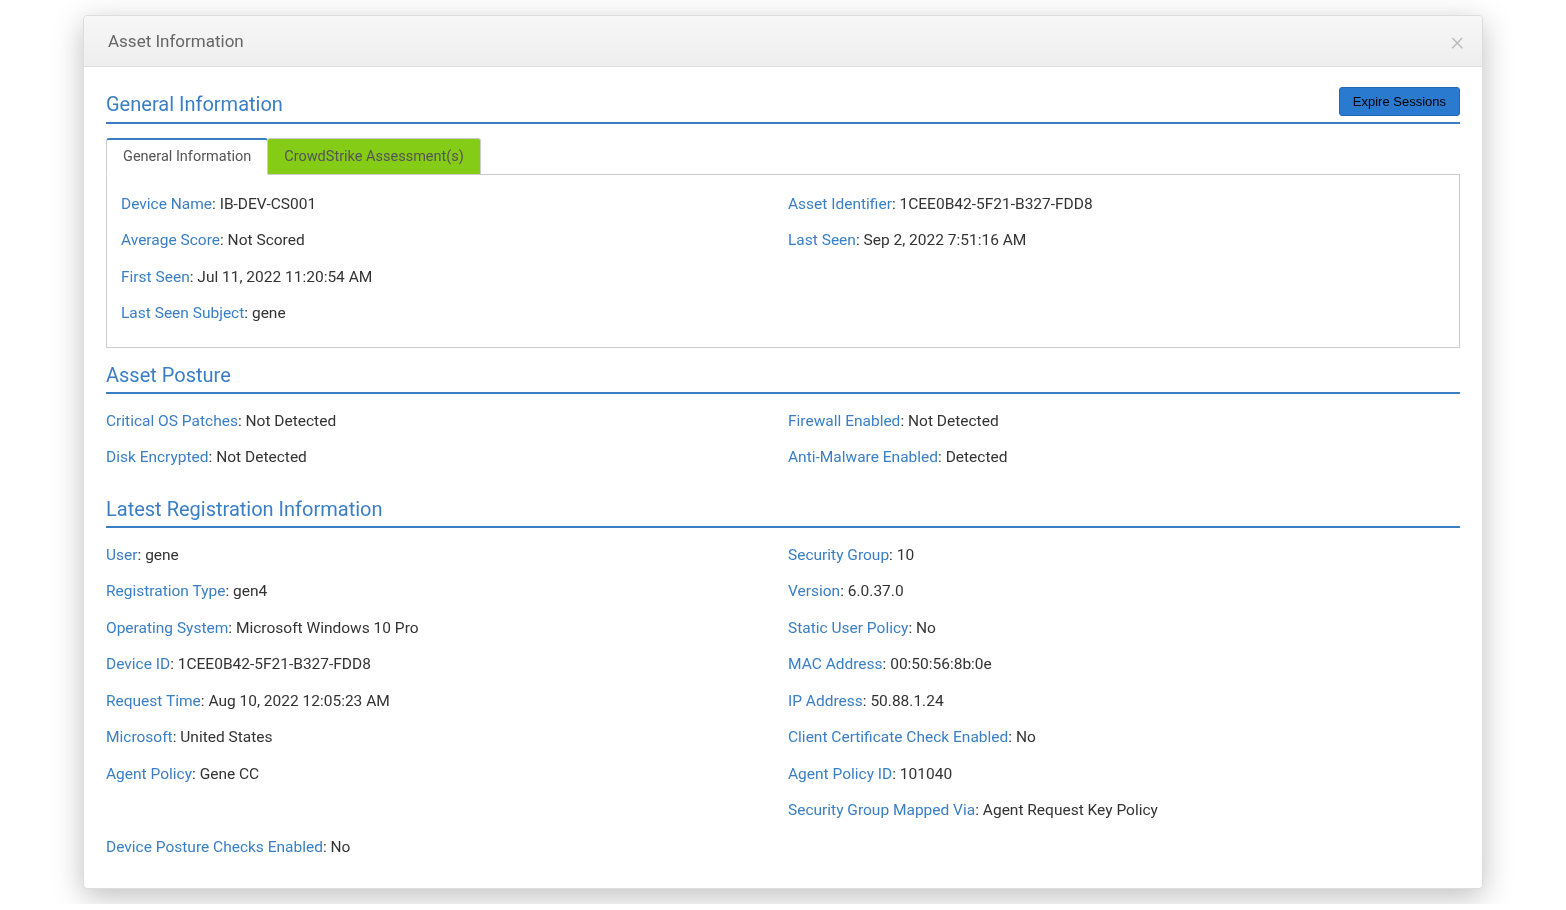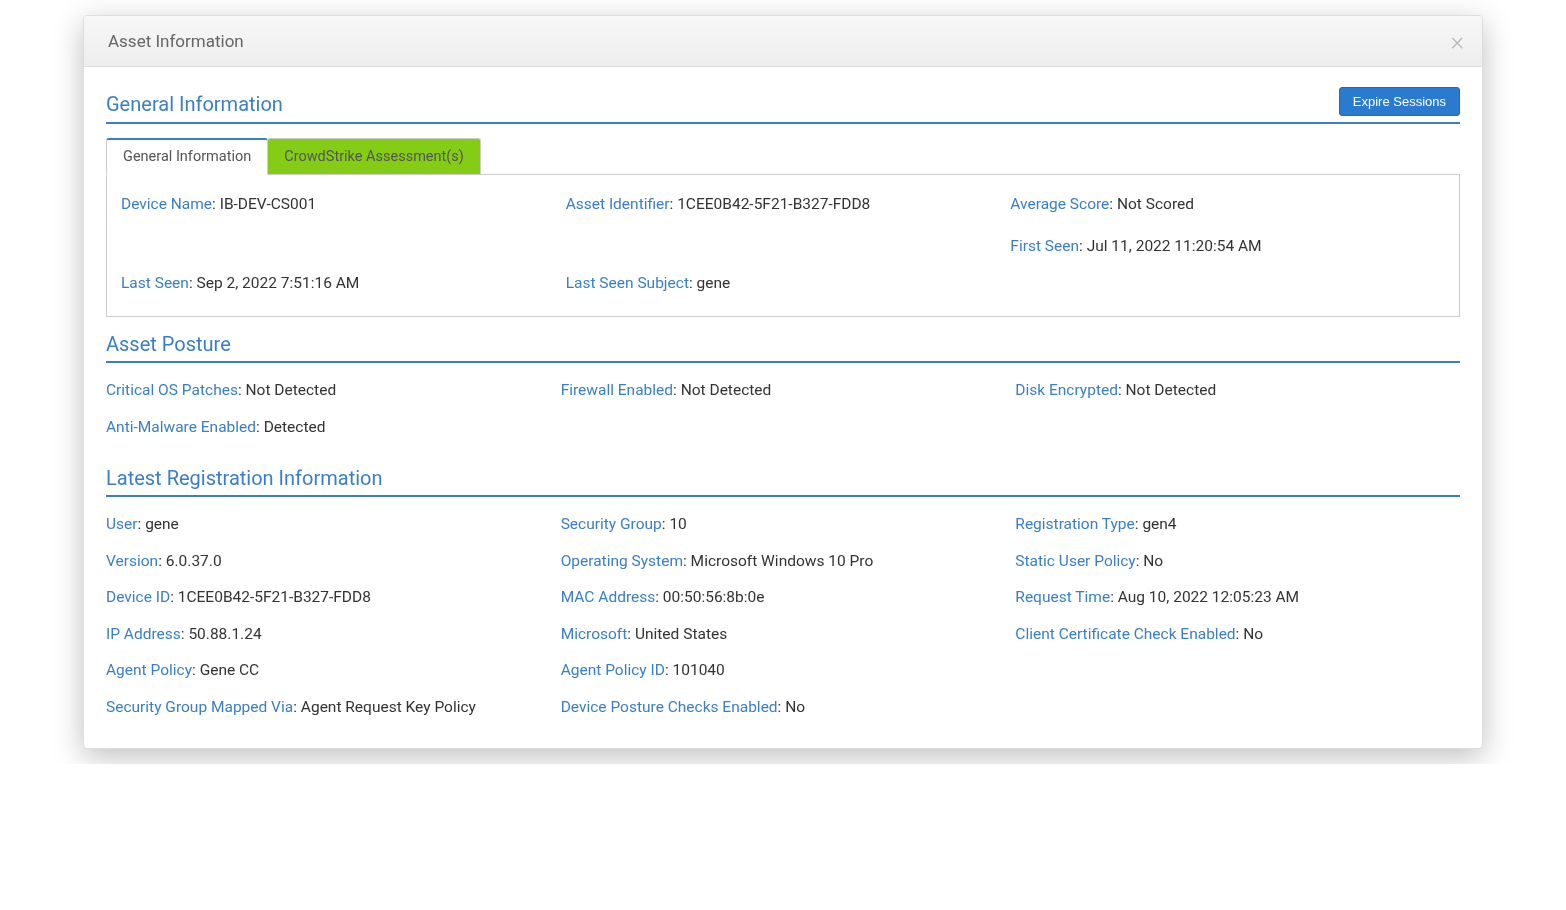"Expire Sessions" .btn-primary { color: #ffffff -> #000000 }
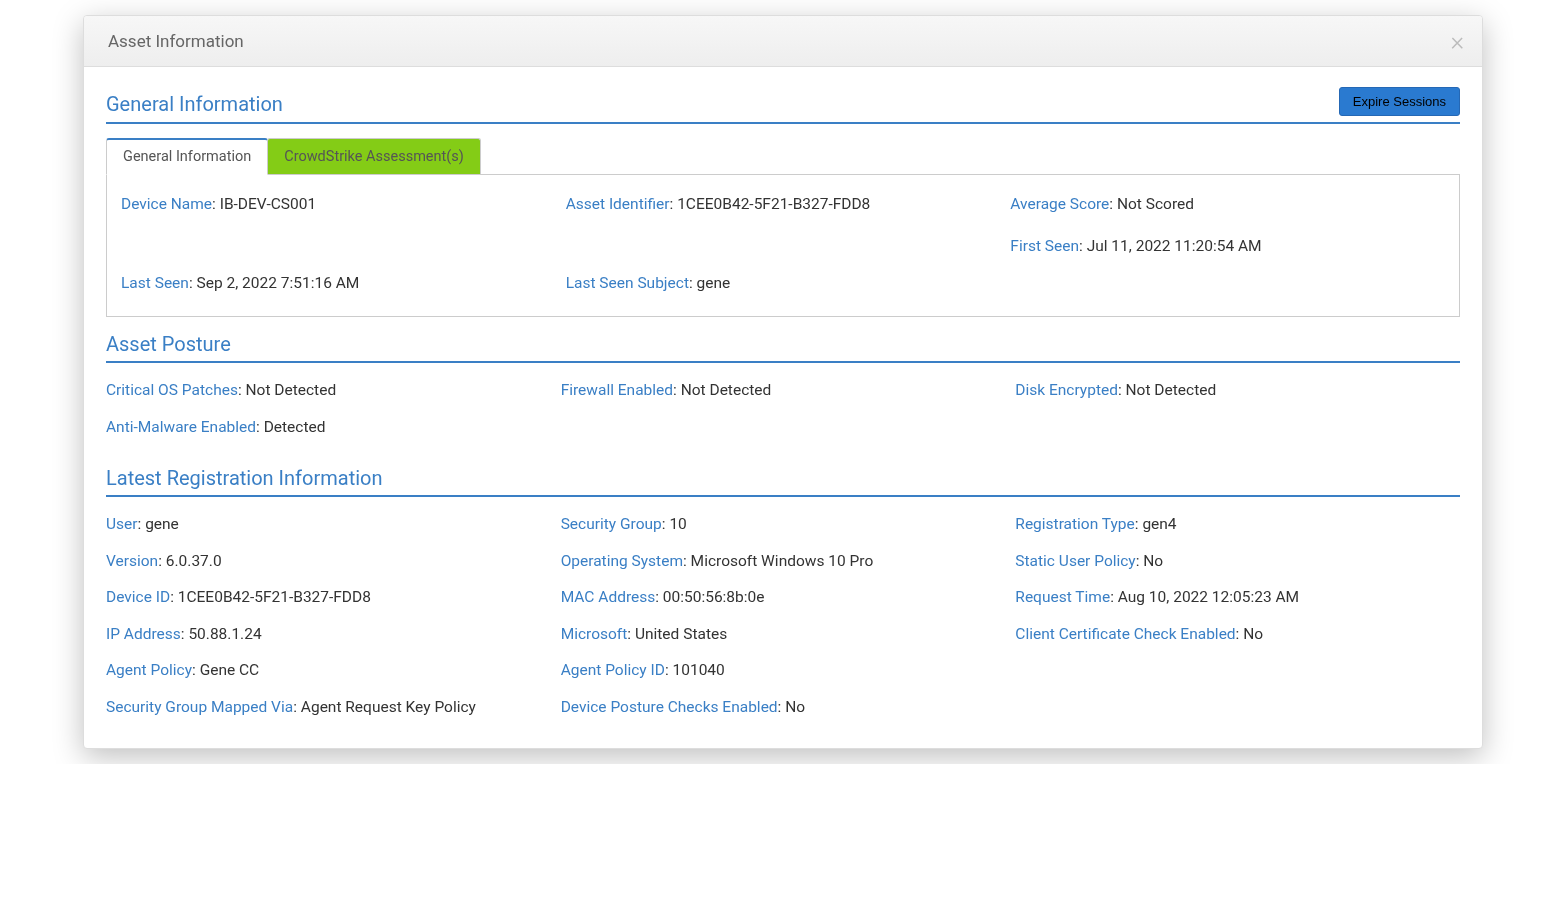"Device Name: IB-DEV-CS001" .grid3 { grid-template-columns: 1fr 1fr 1fr -> 1fr 1fr }
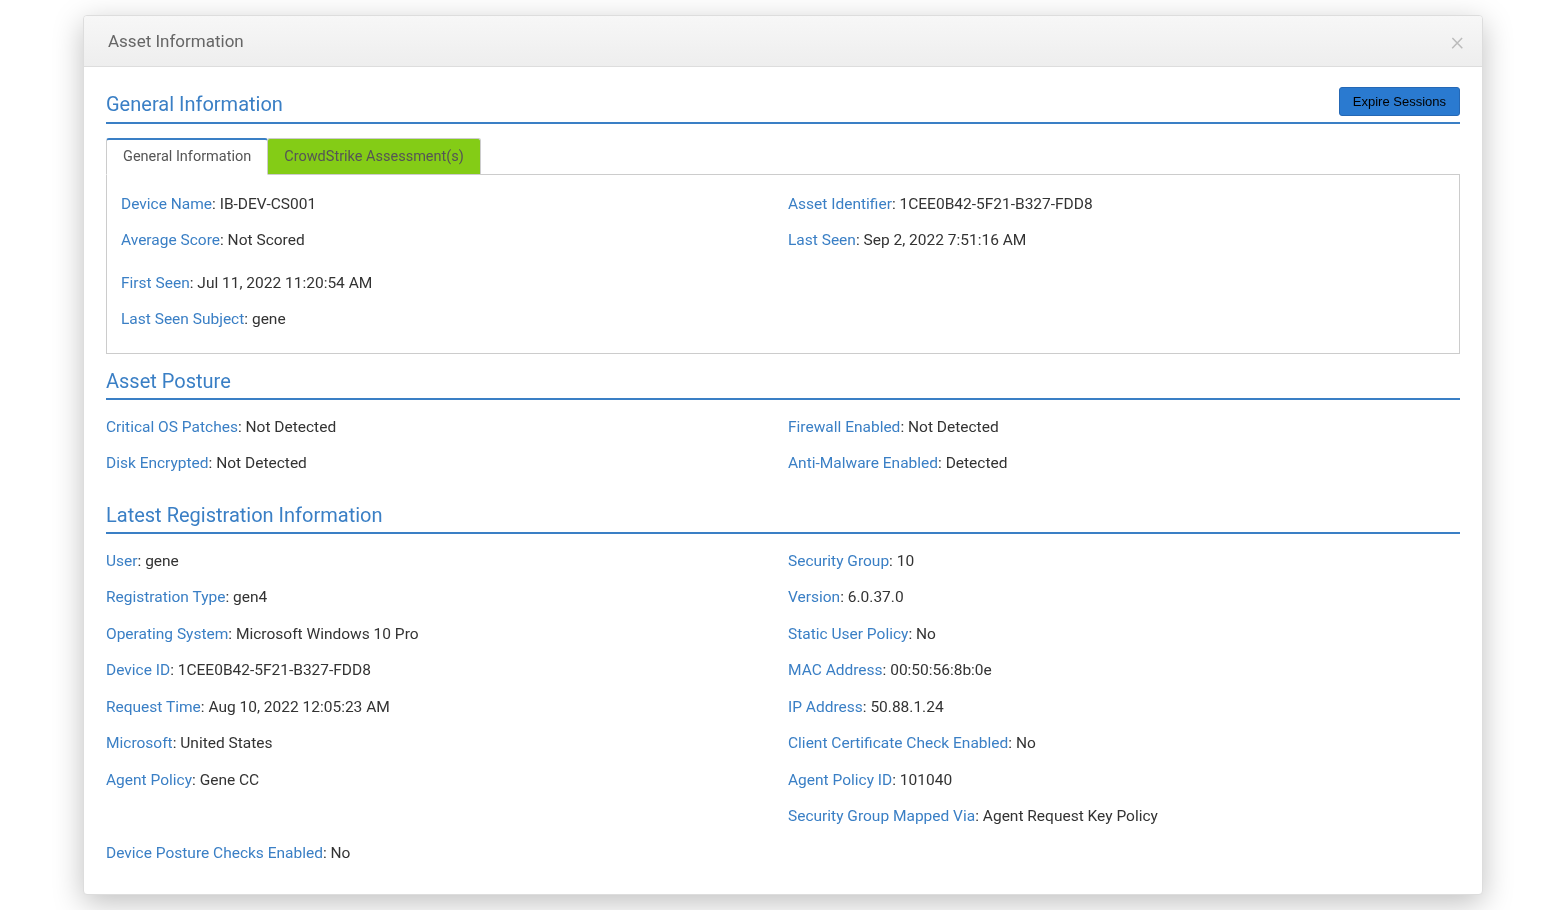"First Seen: Jul 11, 2022" div.field { margin-top: 20px -> 14px }
